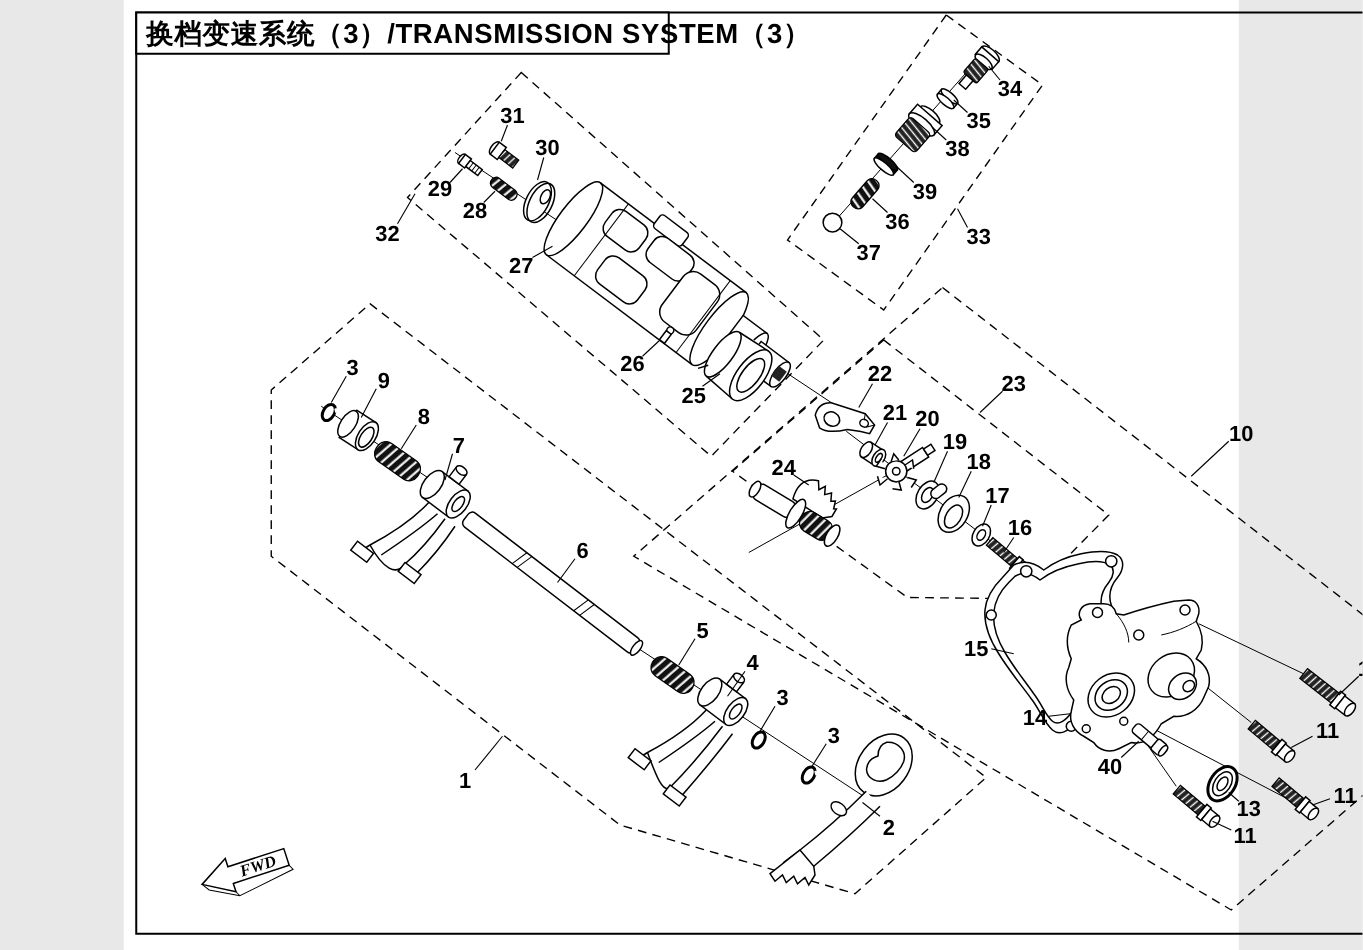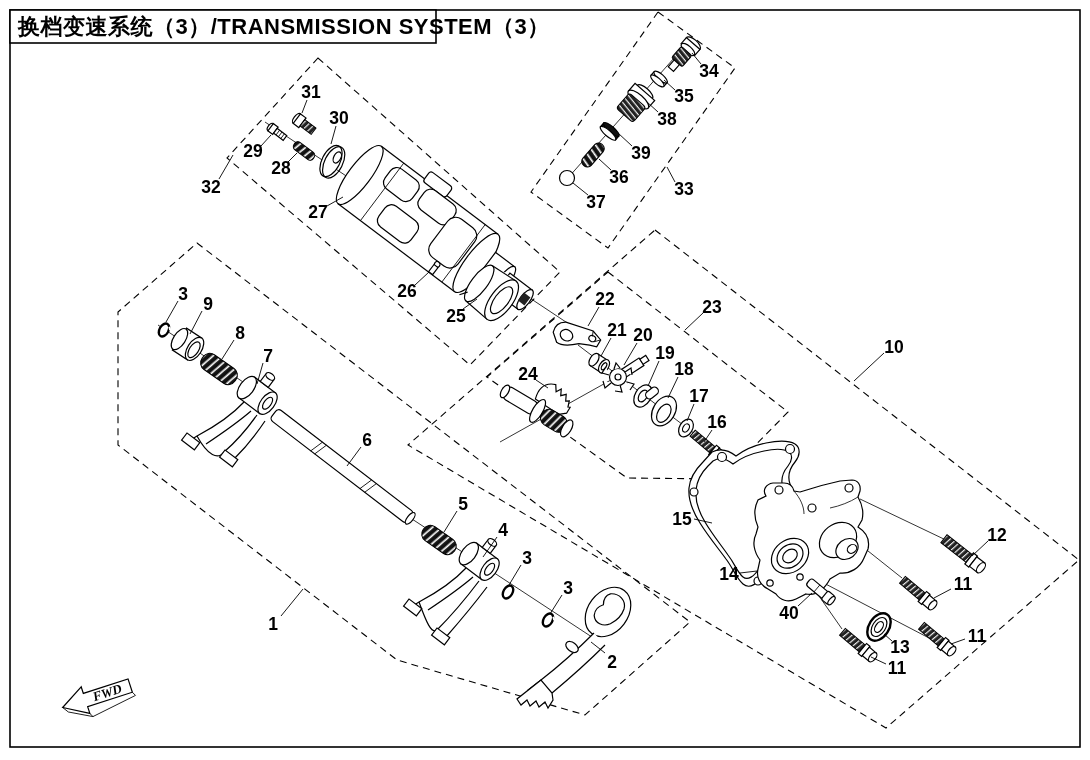"换档变速系统（3）/TRANSMISSION SYSTEM（3）" .page { width: 1090px -> 892px }
